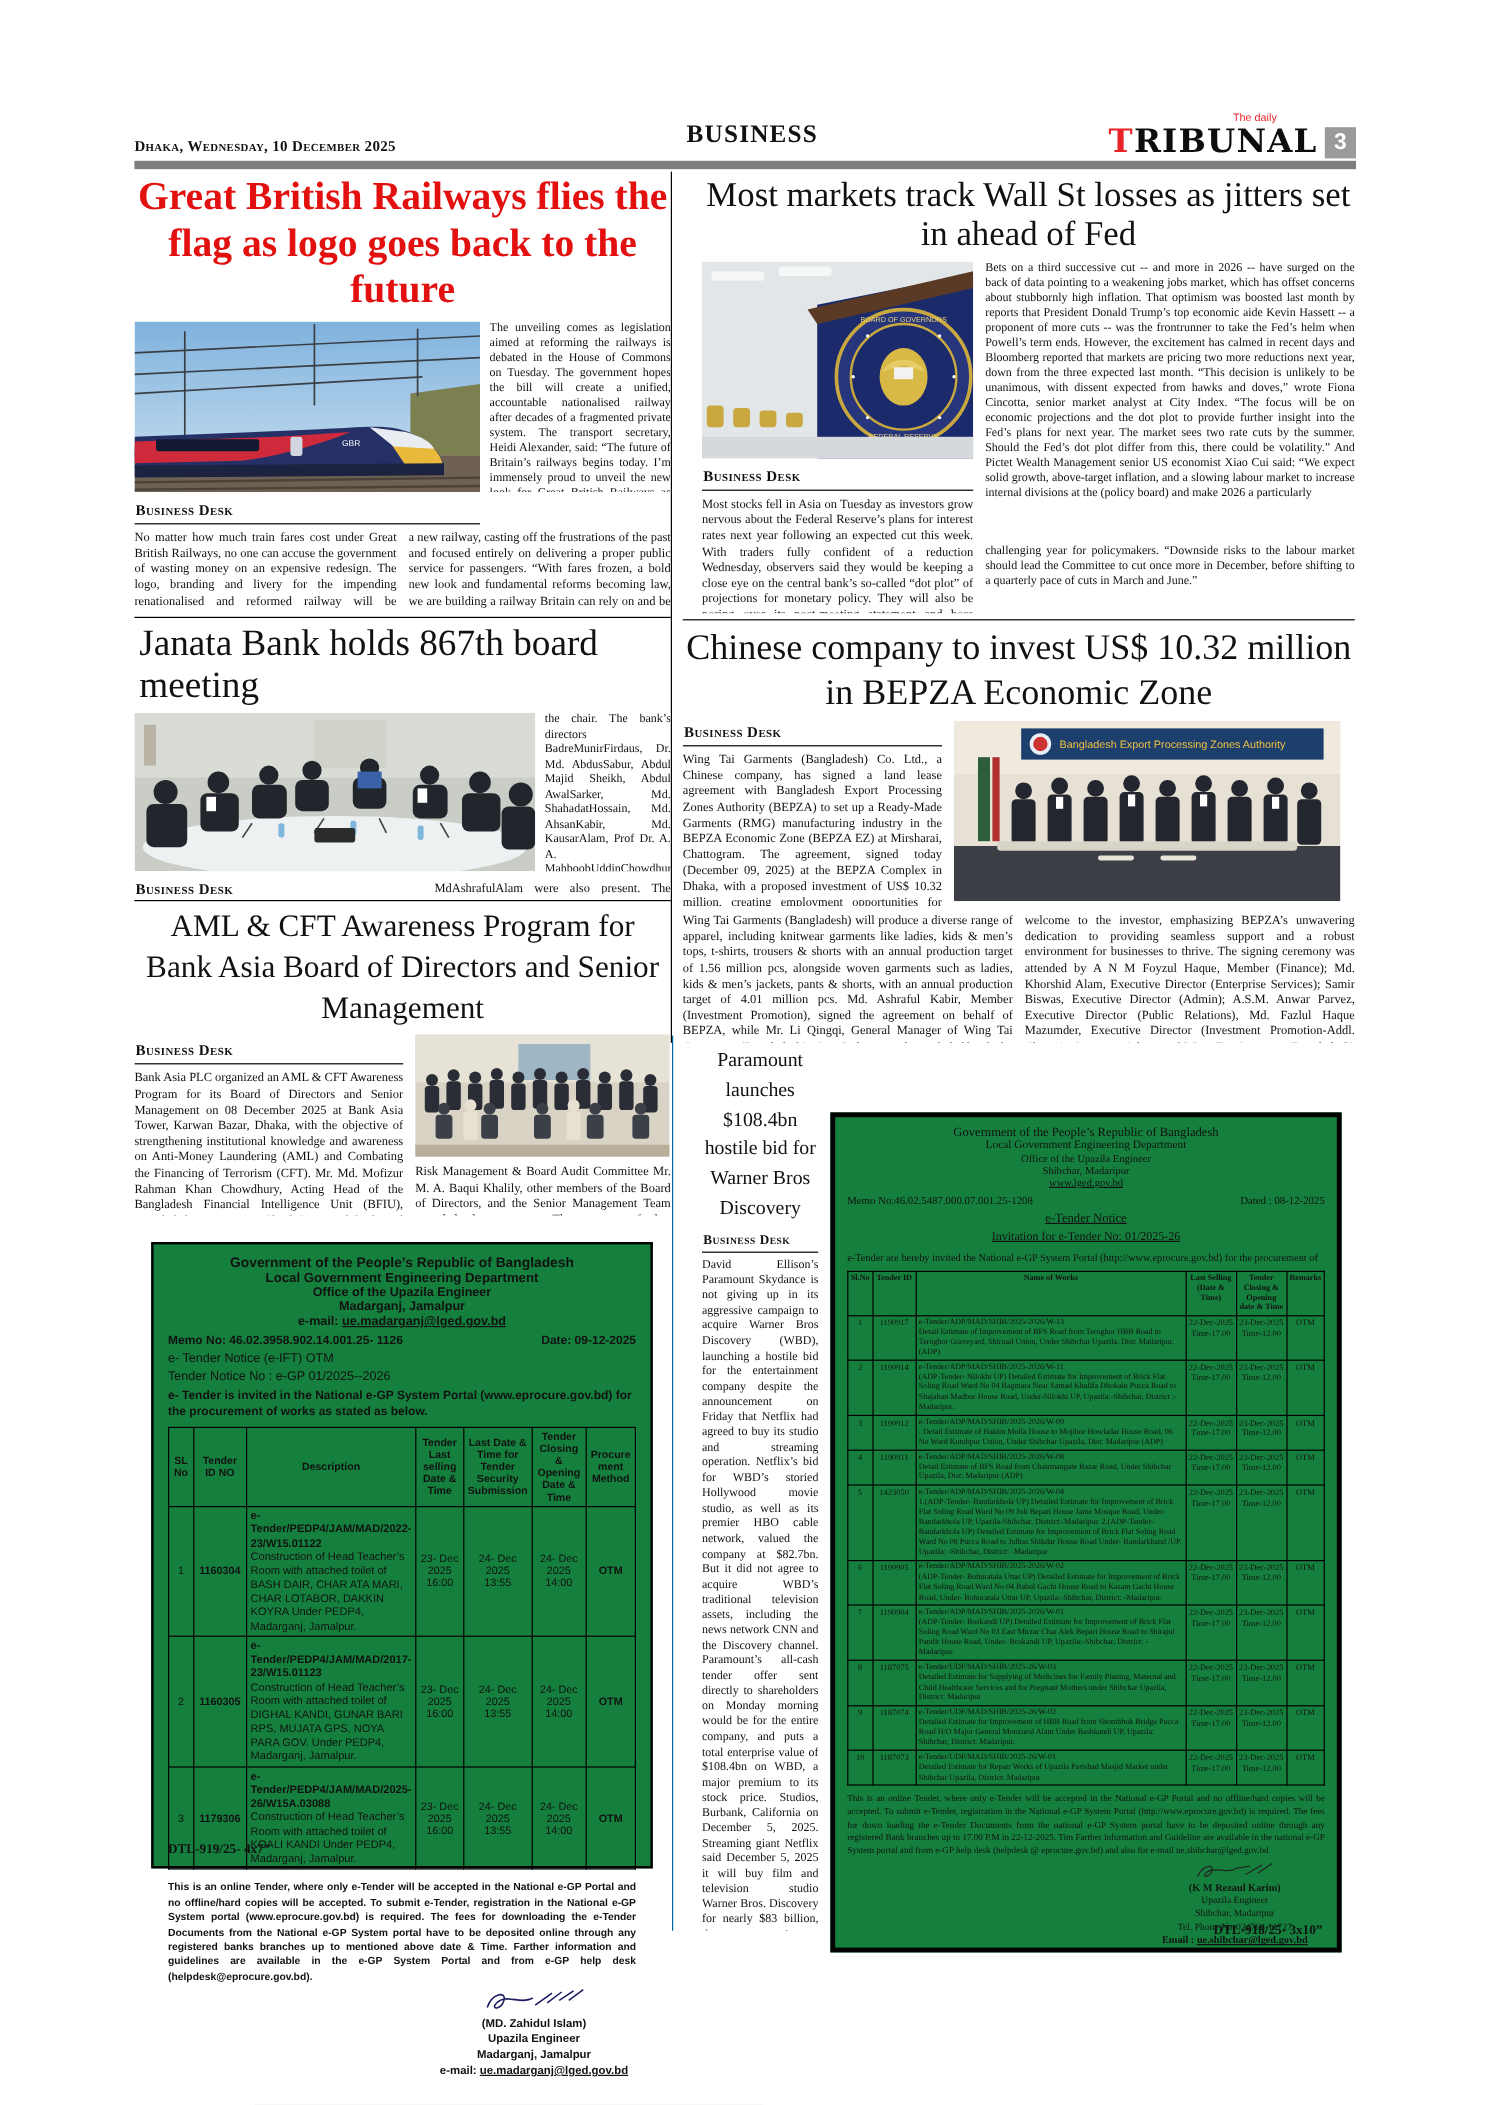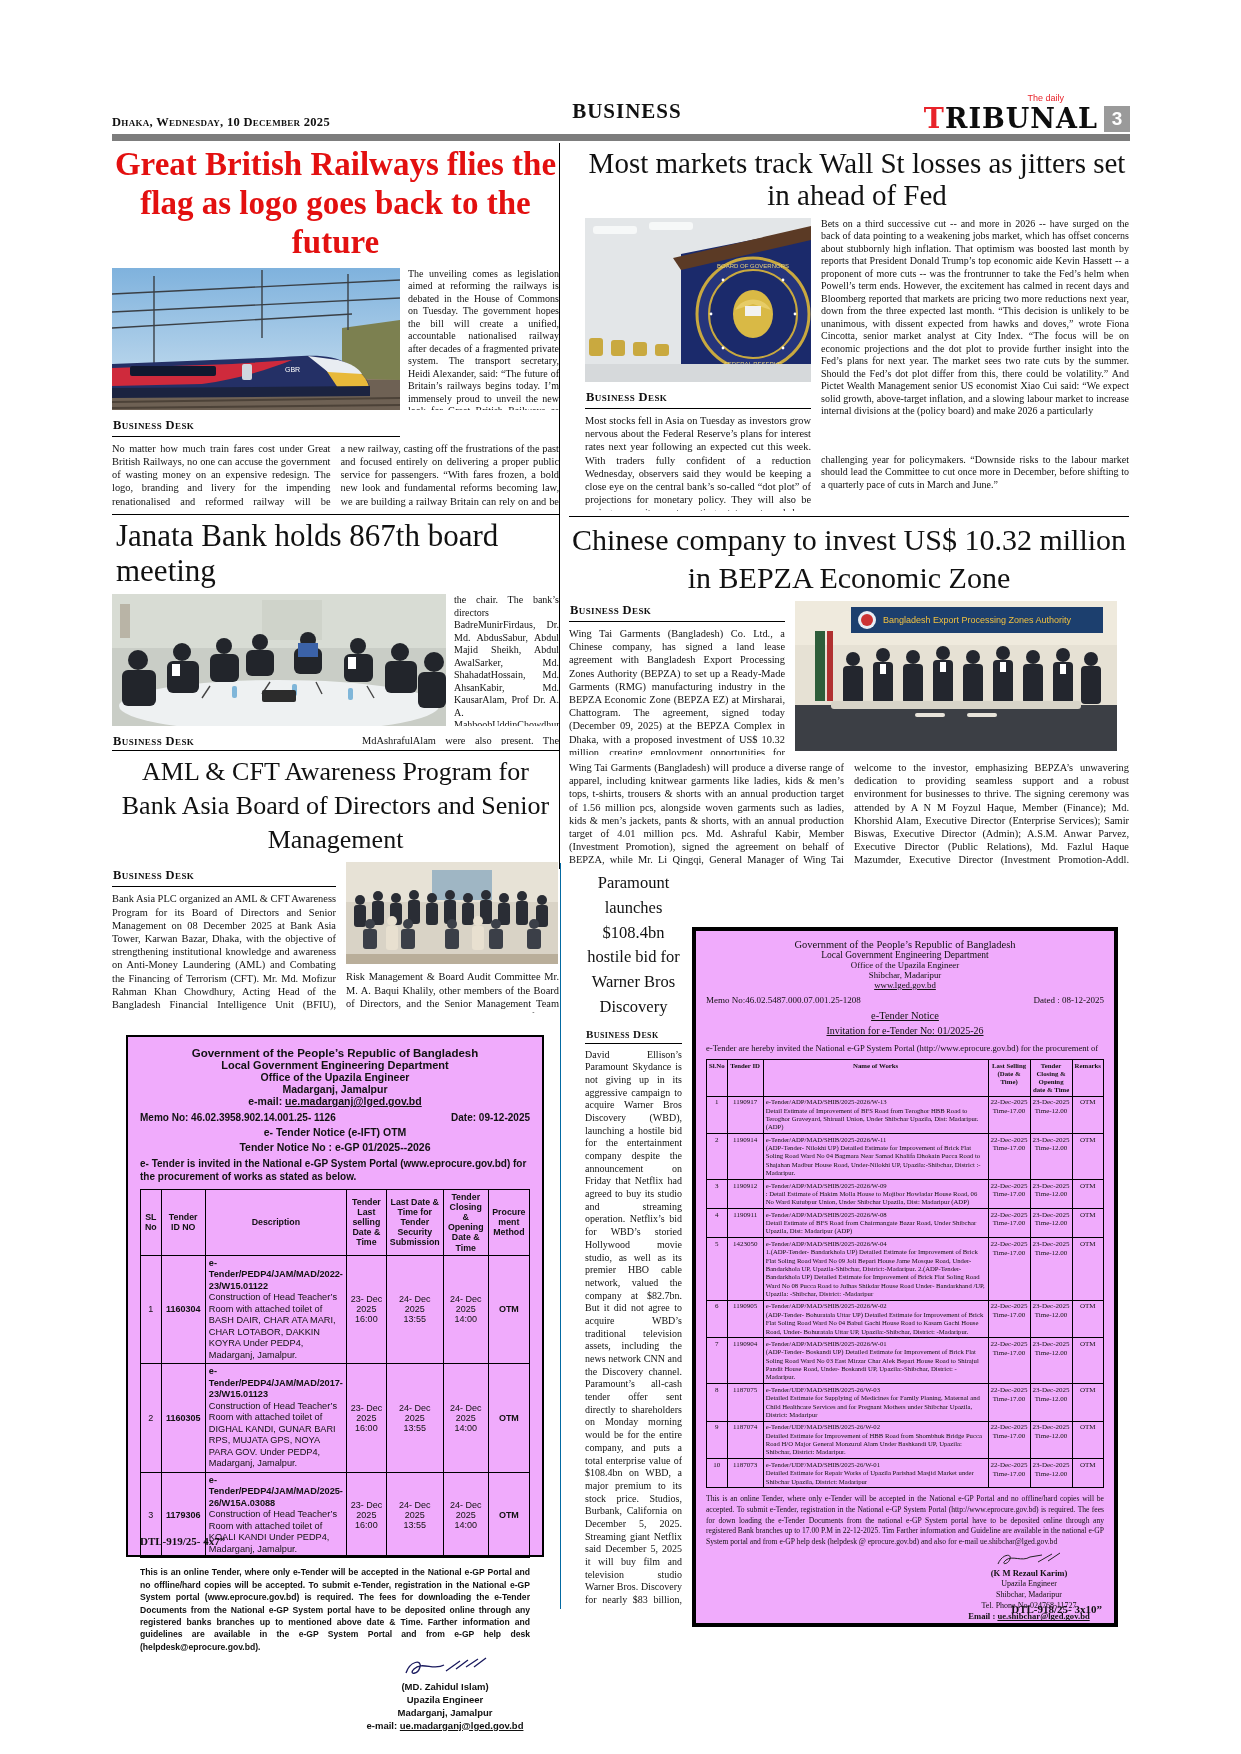"Government of the People’s Republic" .tbox { background: #f0abfc -> #15803d }
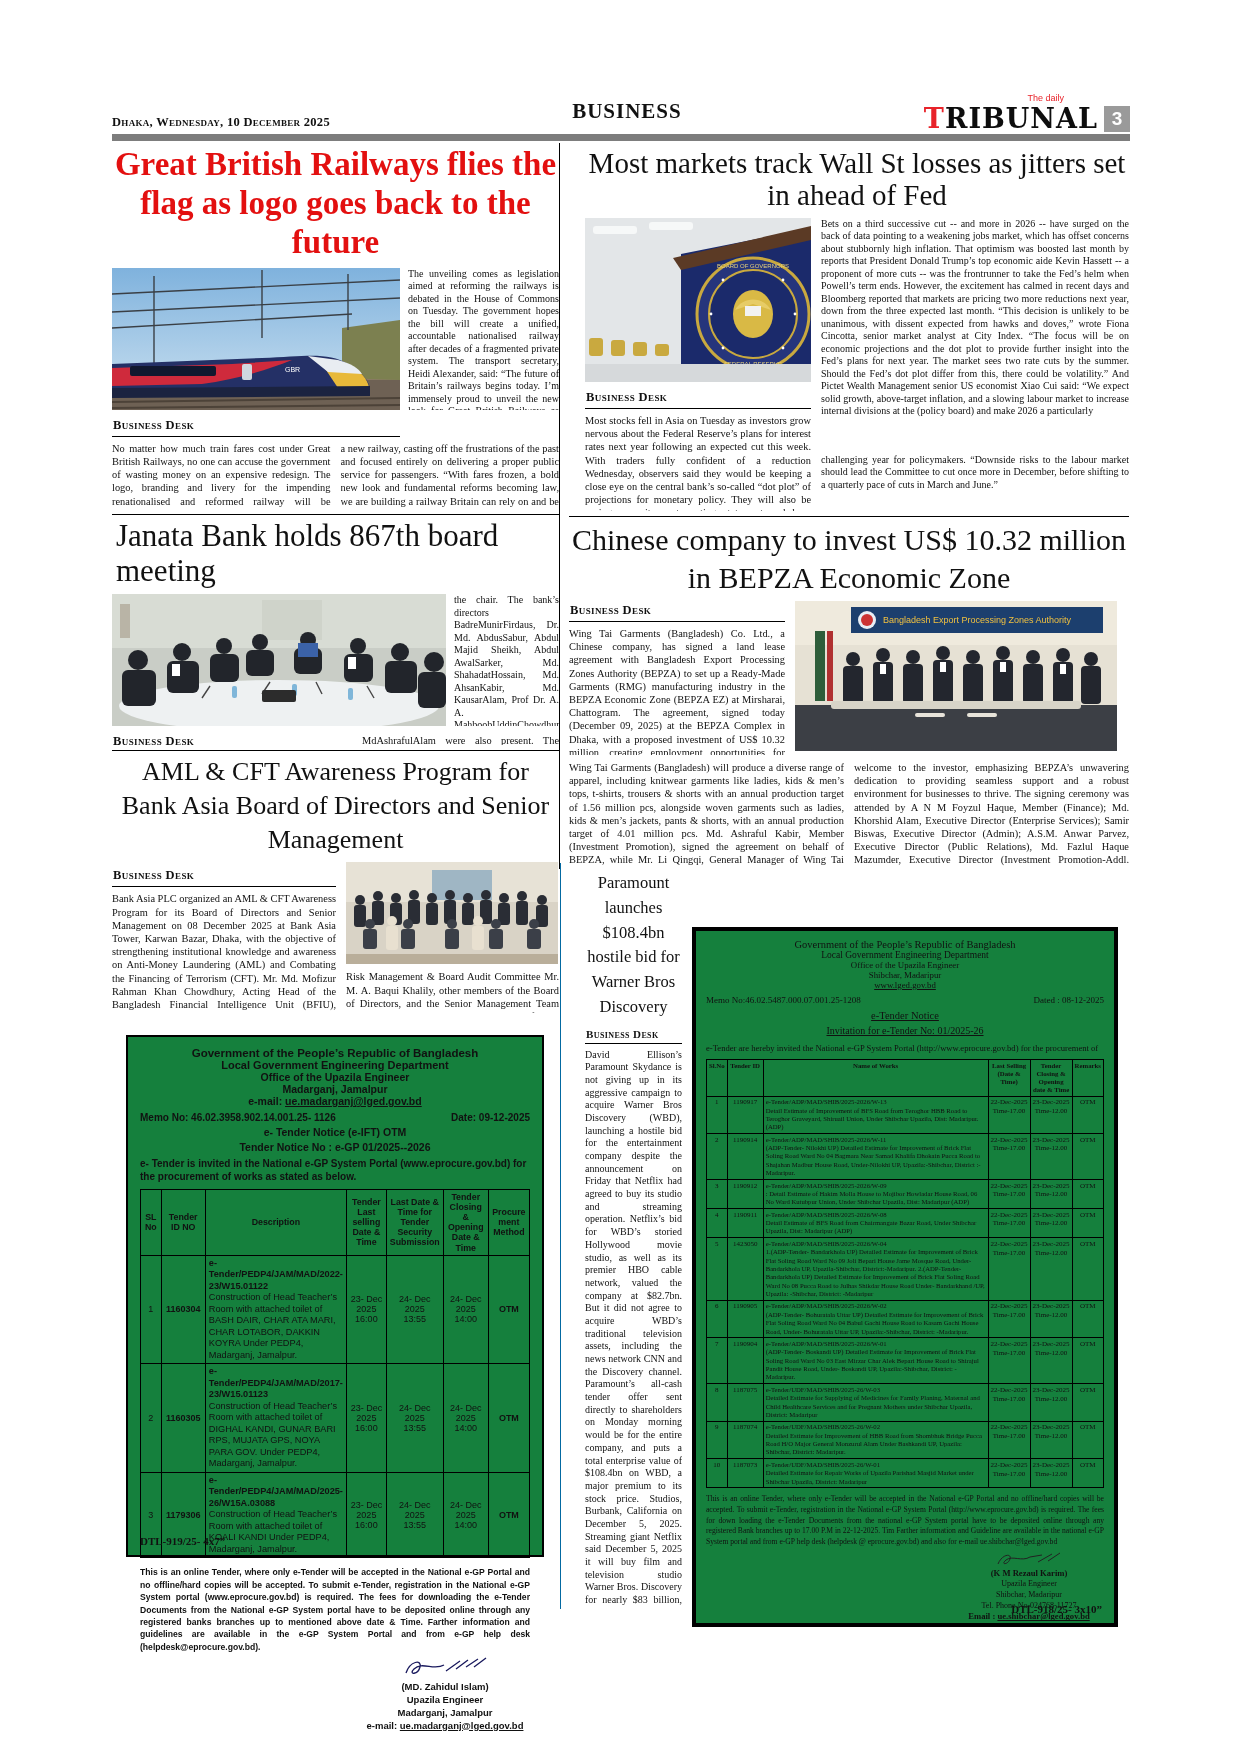"e- Tender Notice (e-IFT) OTM" .tbox-l .title { font-weight: 700 -> 400; text-align: center -> left }
